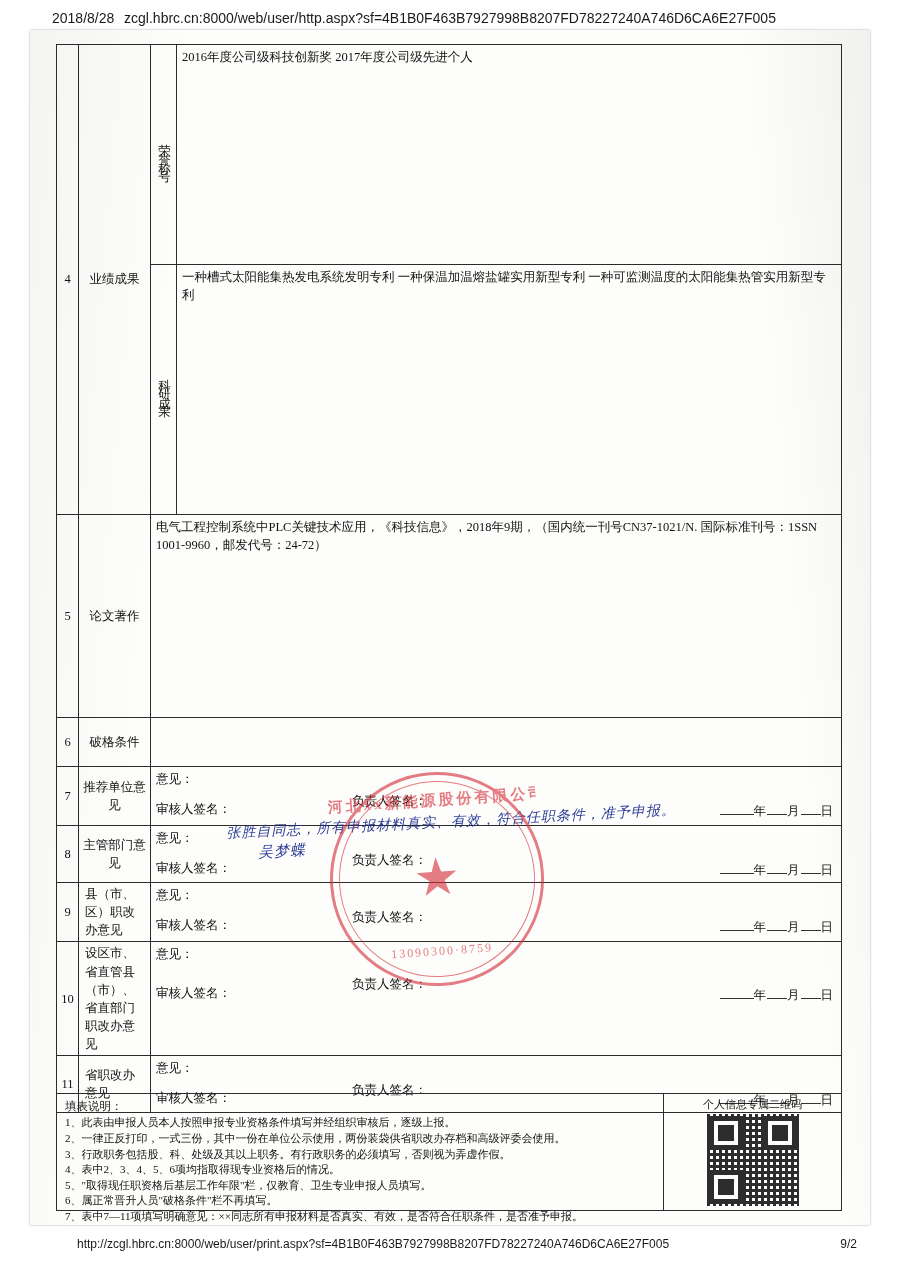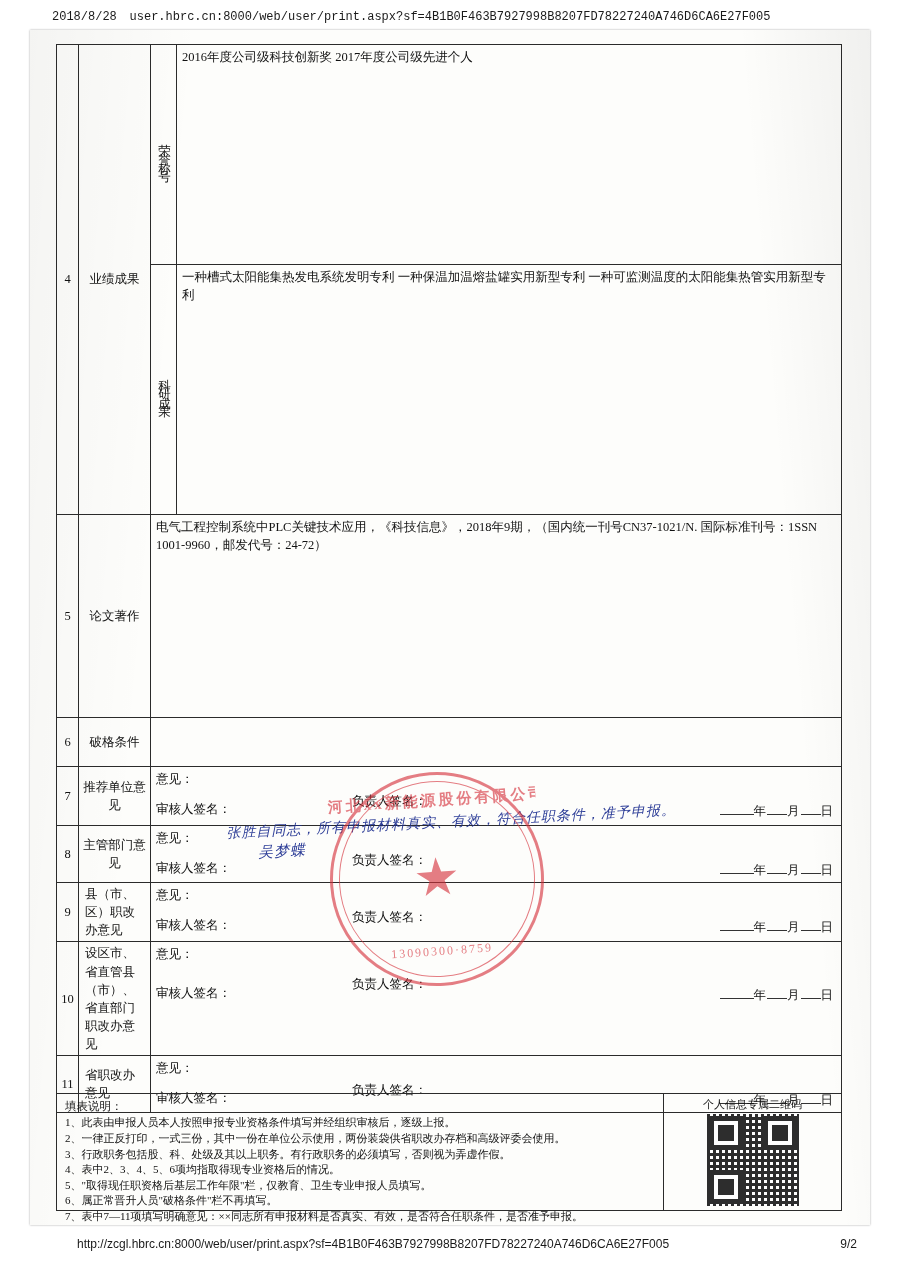"2018/8/28" .print-header { font-family: Liberation Mono, monospace -> Liberation Sans, sans-serif; font-size: 12px -> 14px }
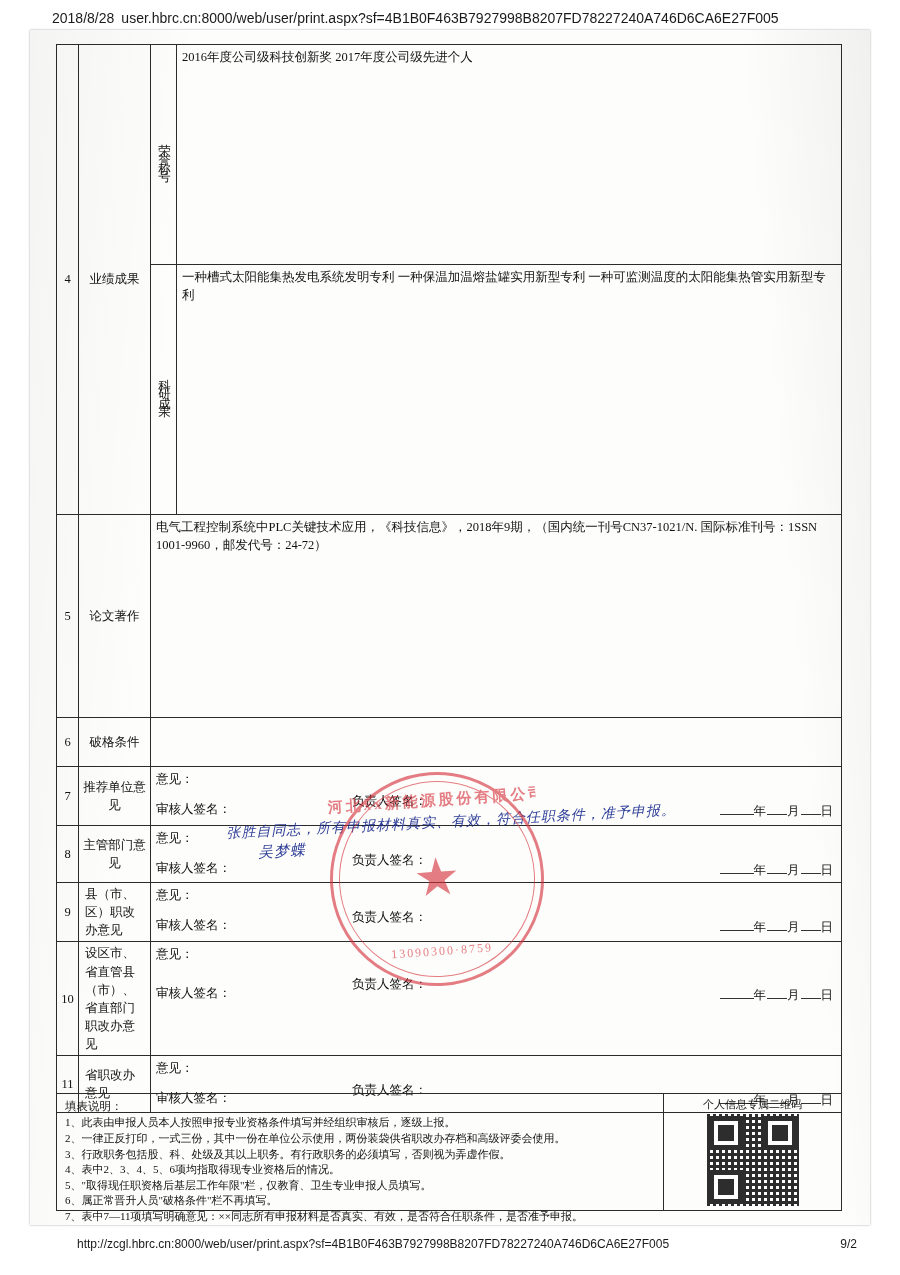"user.hbrc.cn:8000/web/user/print.aspx?sf" span.ph-url { text: user.hbrc.cn:8000/web/user/print.aspx -> zcgl.hbrc.cn:8000/web/user/http.aspx }
